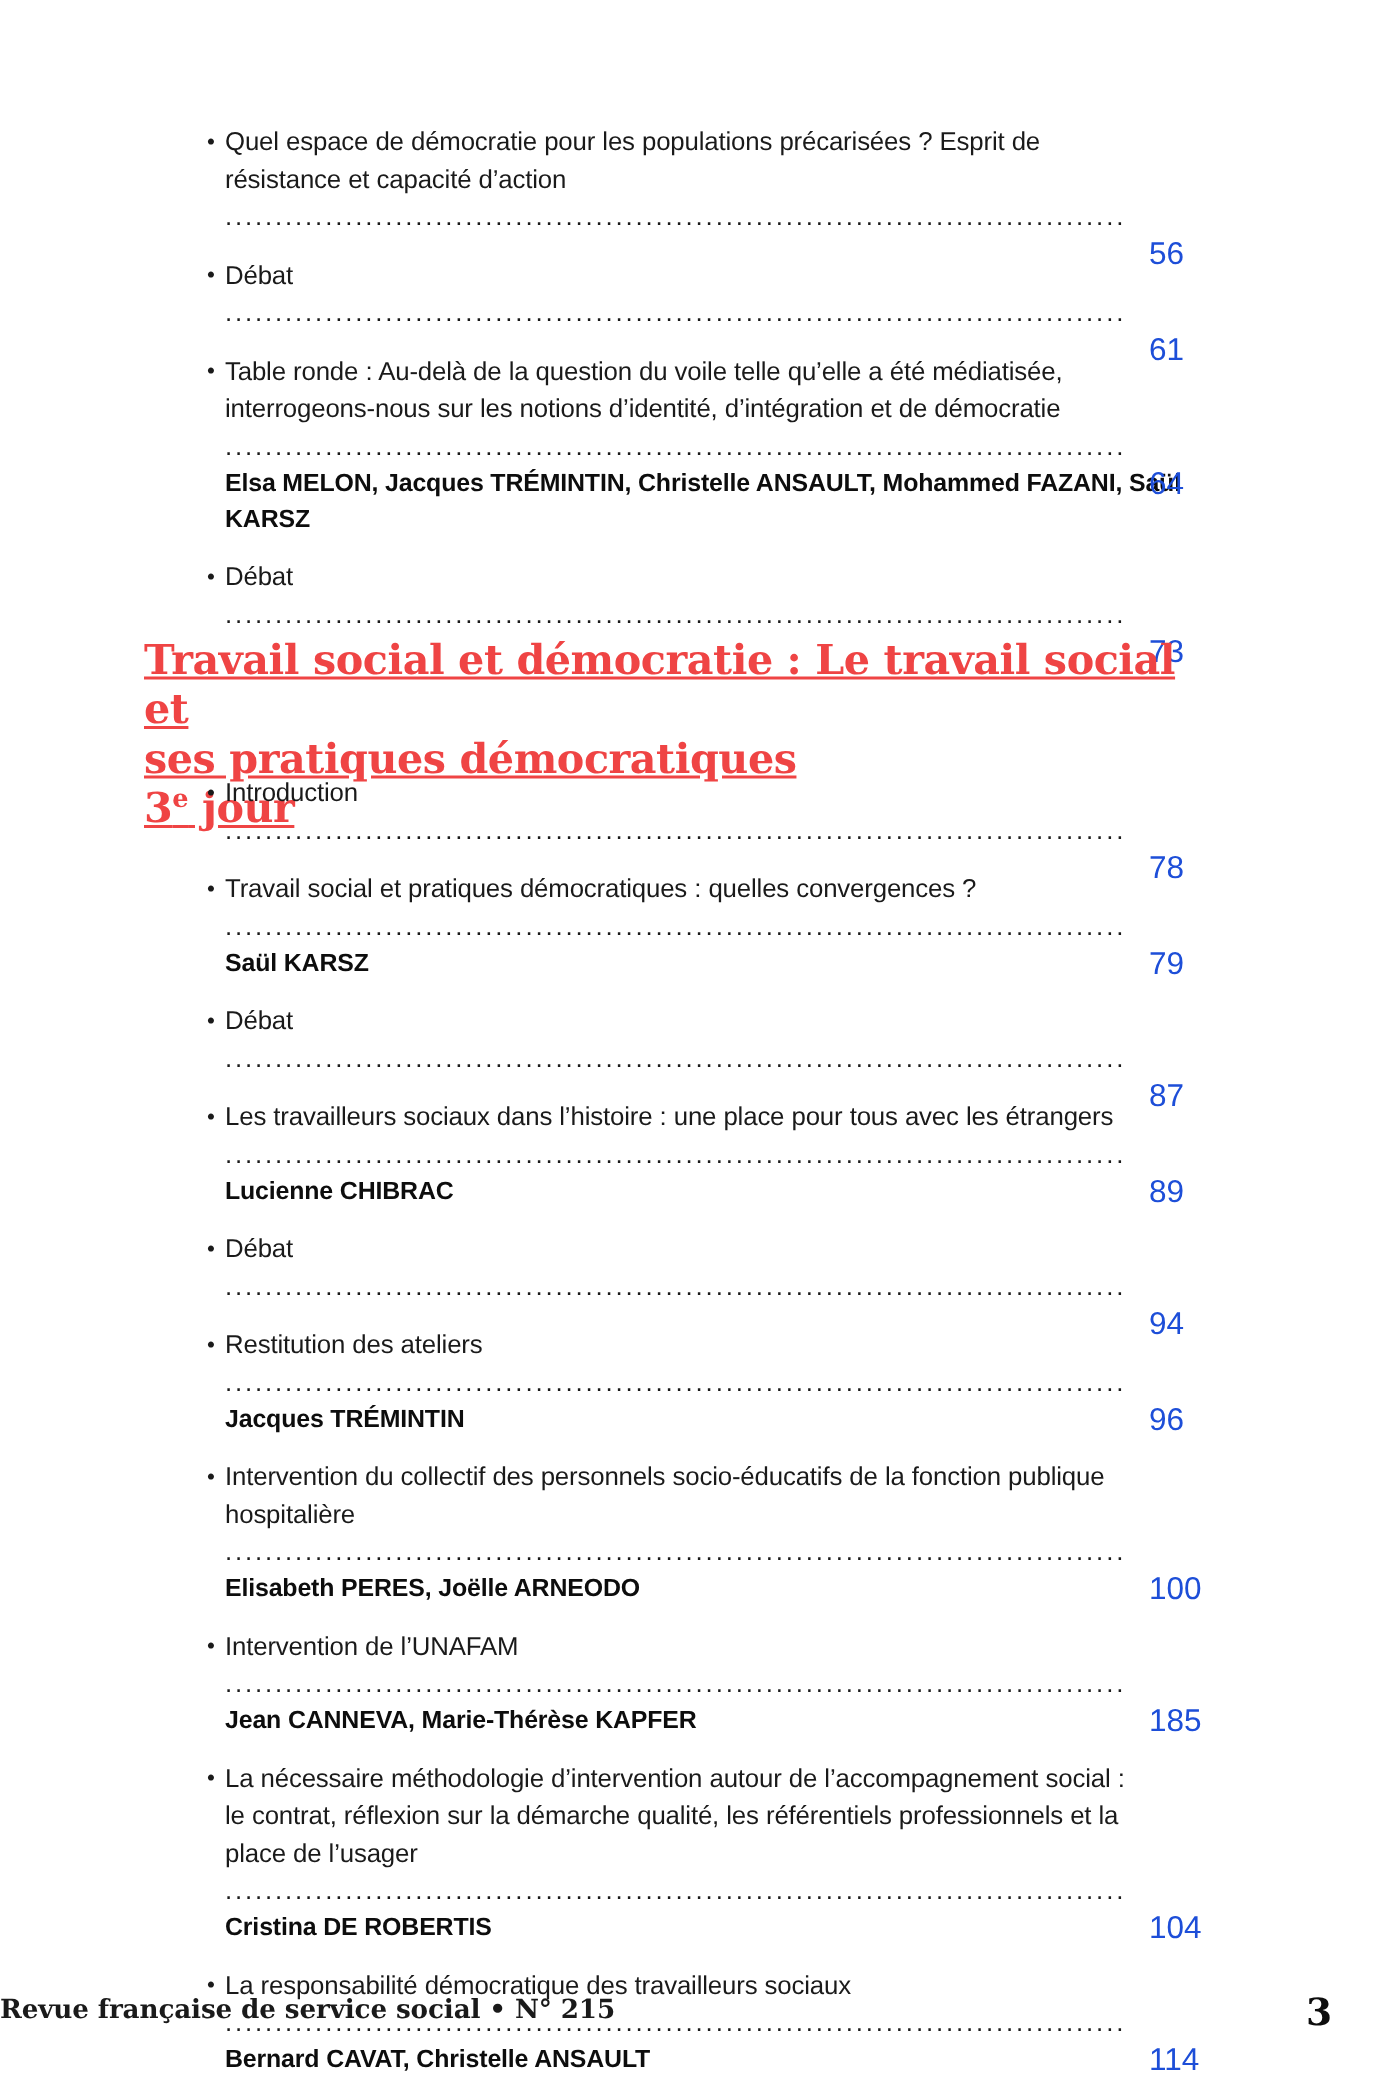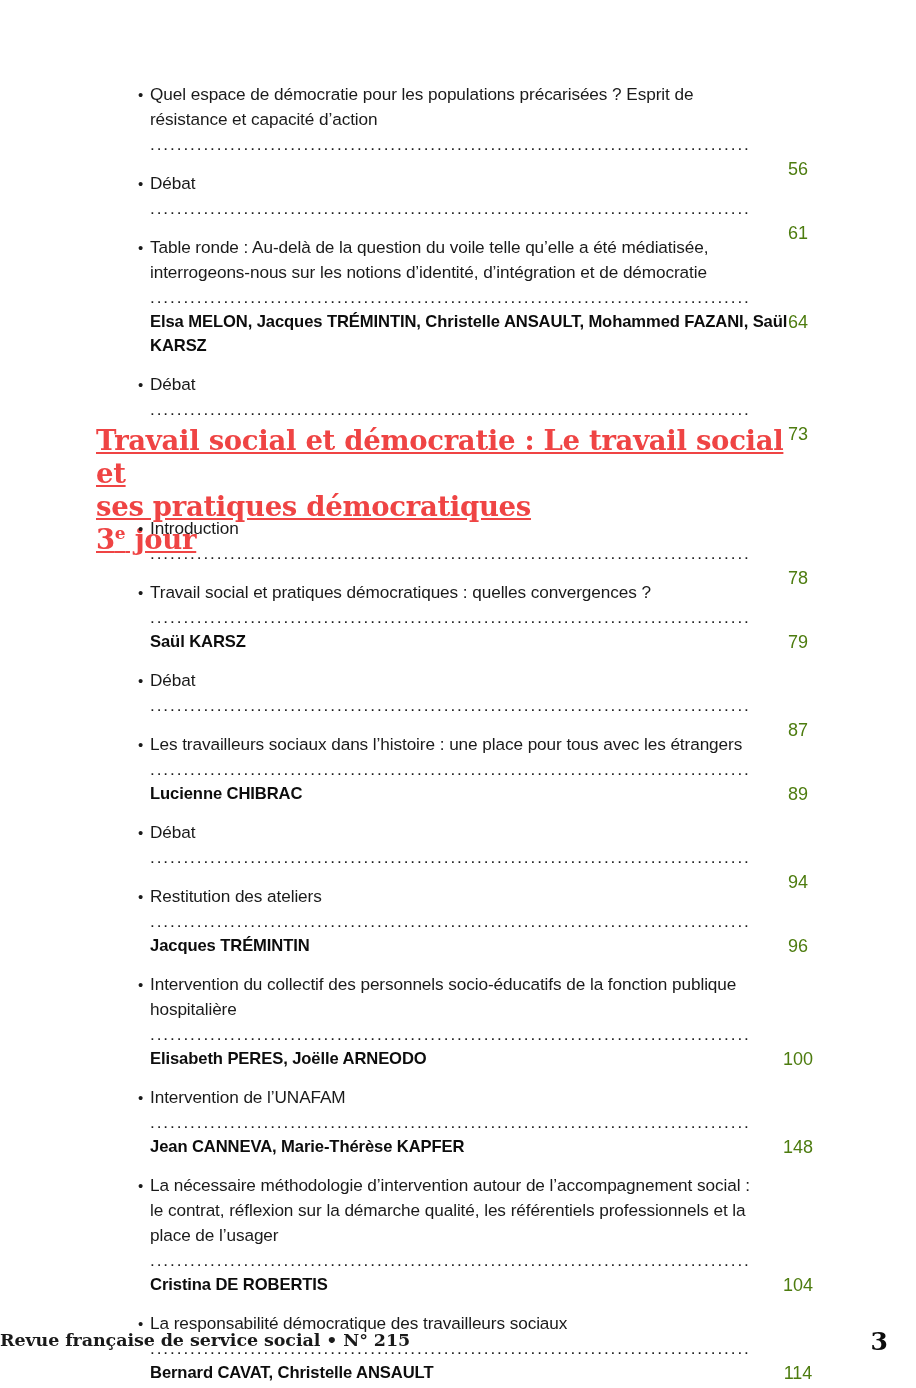"56" .pagenum { color: #4d7c0f -> #1d4ed8; font-size: 18px -> 21px; text-align: center -> left }
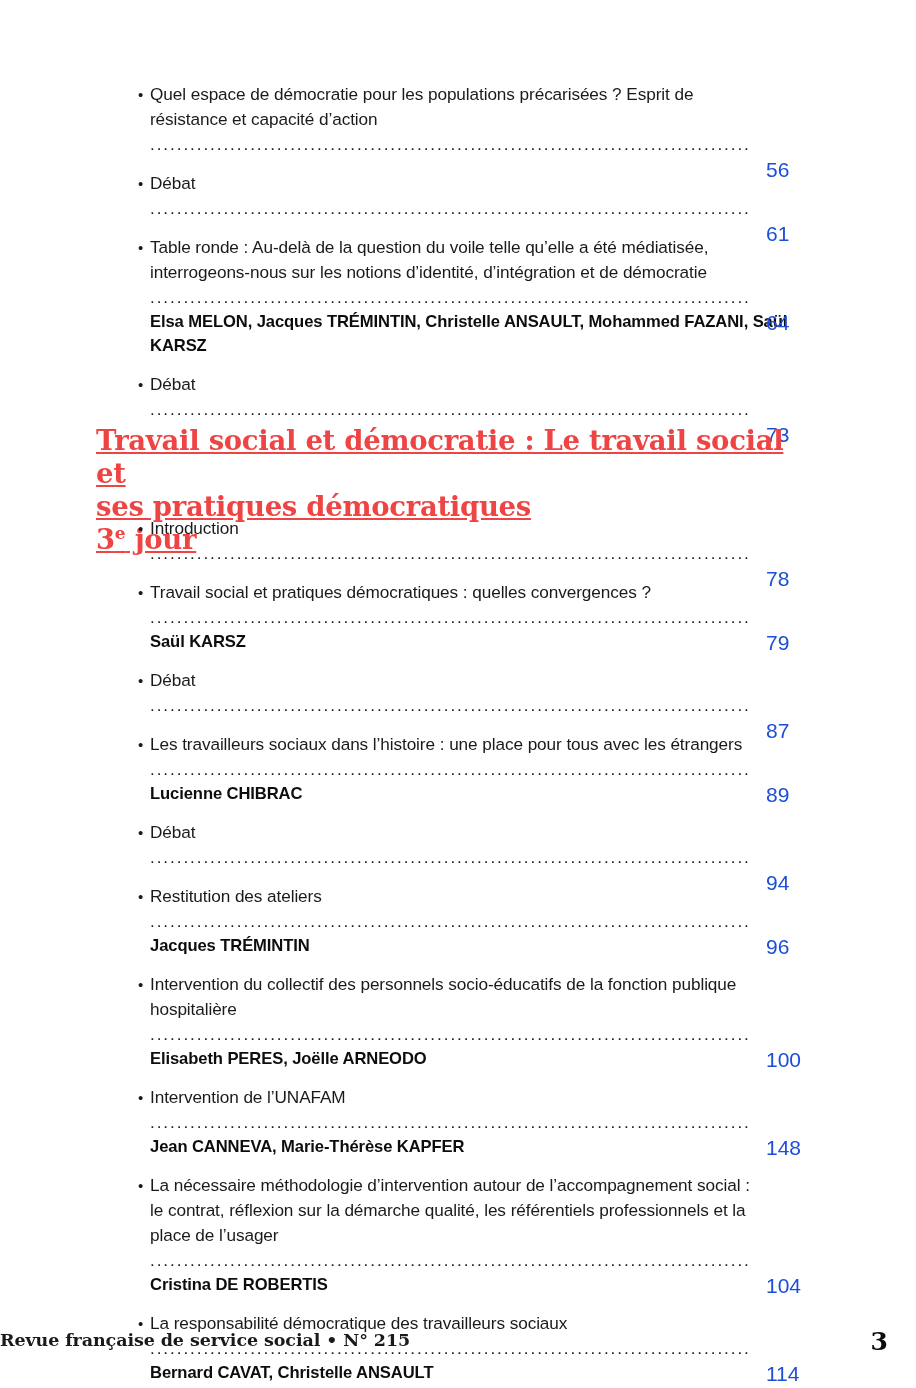"148" span.pagenum { text: 148 -> 185 }
